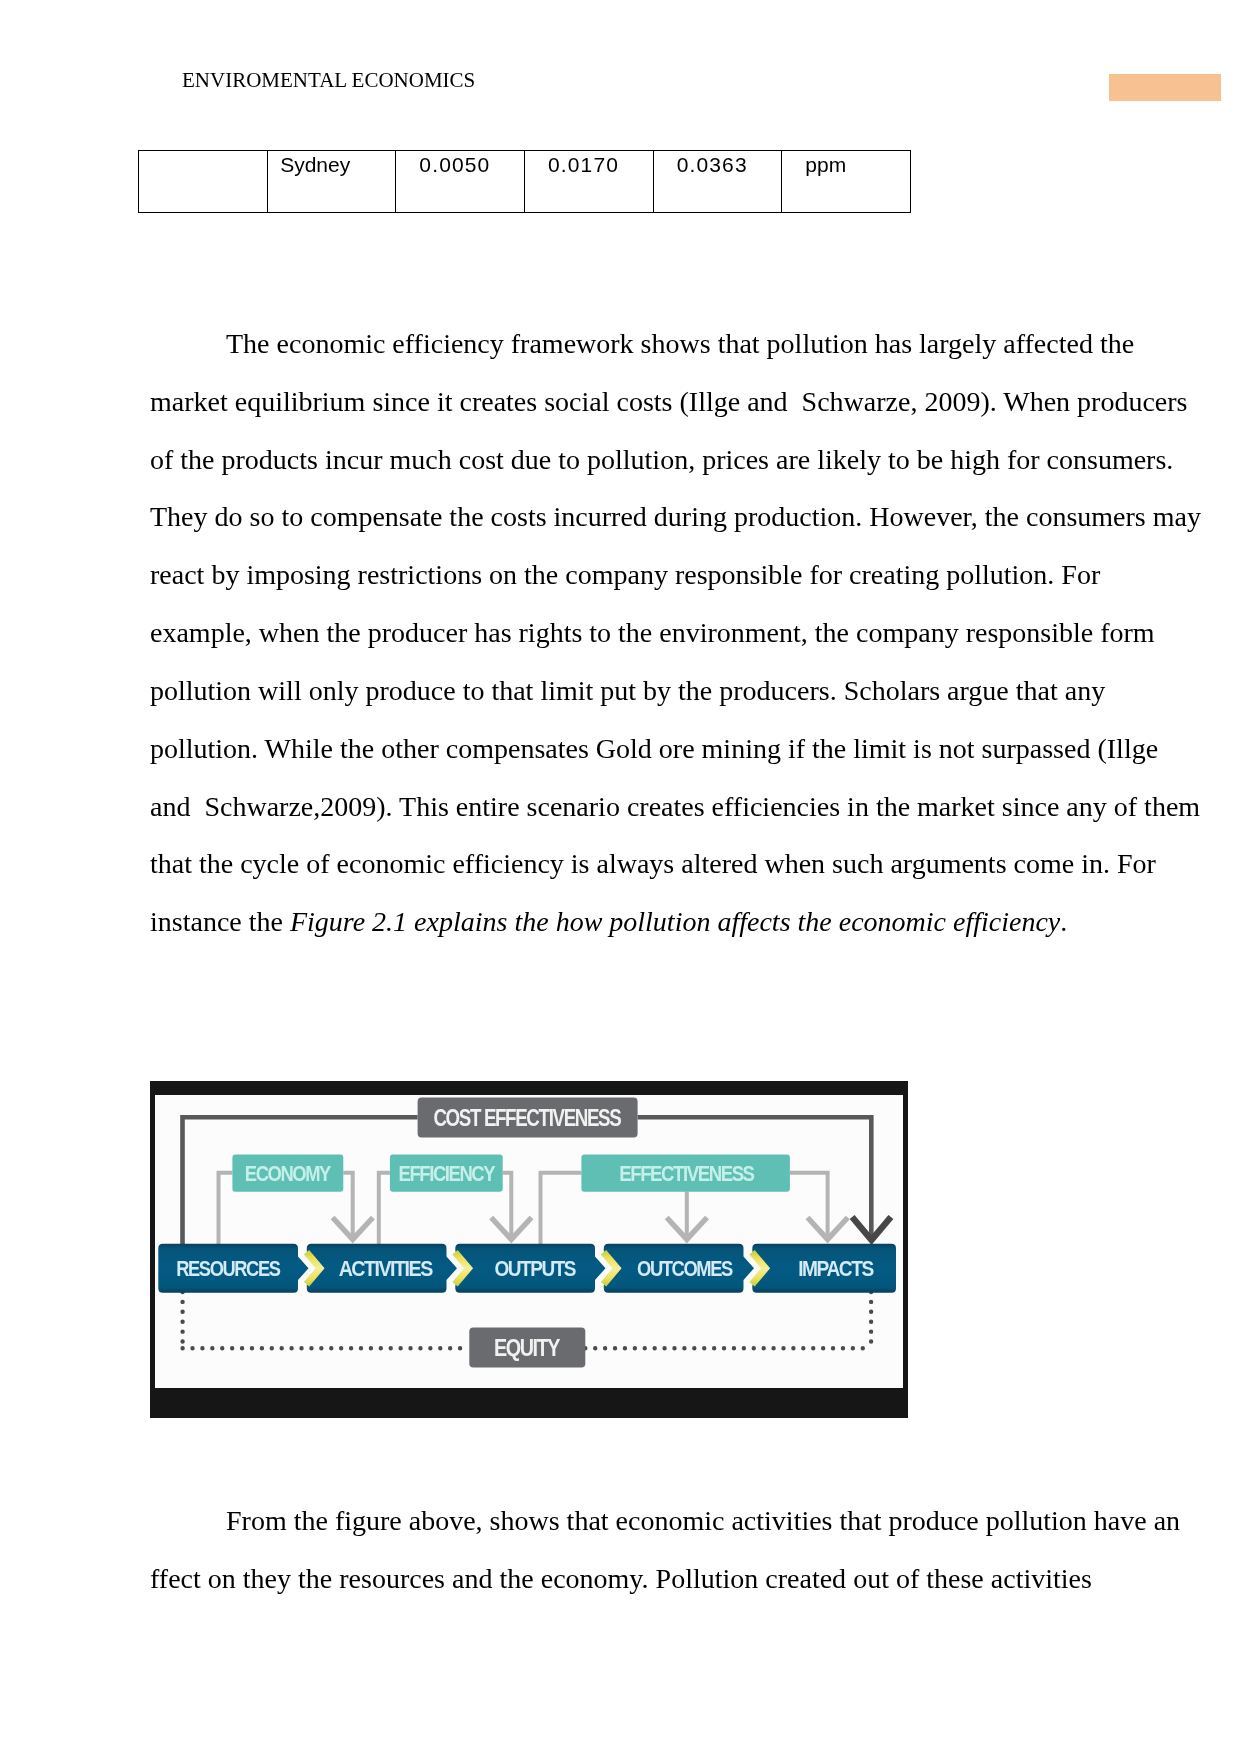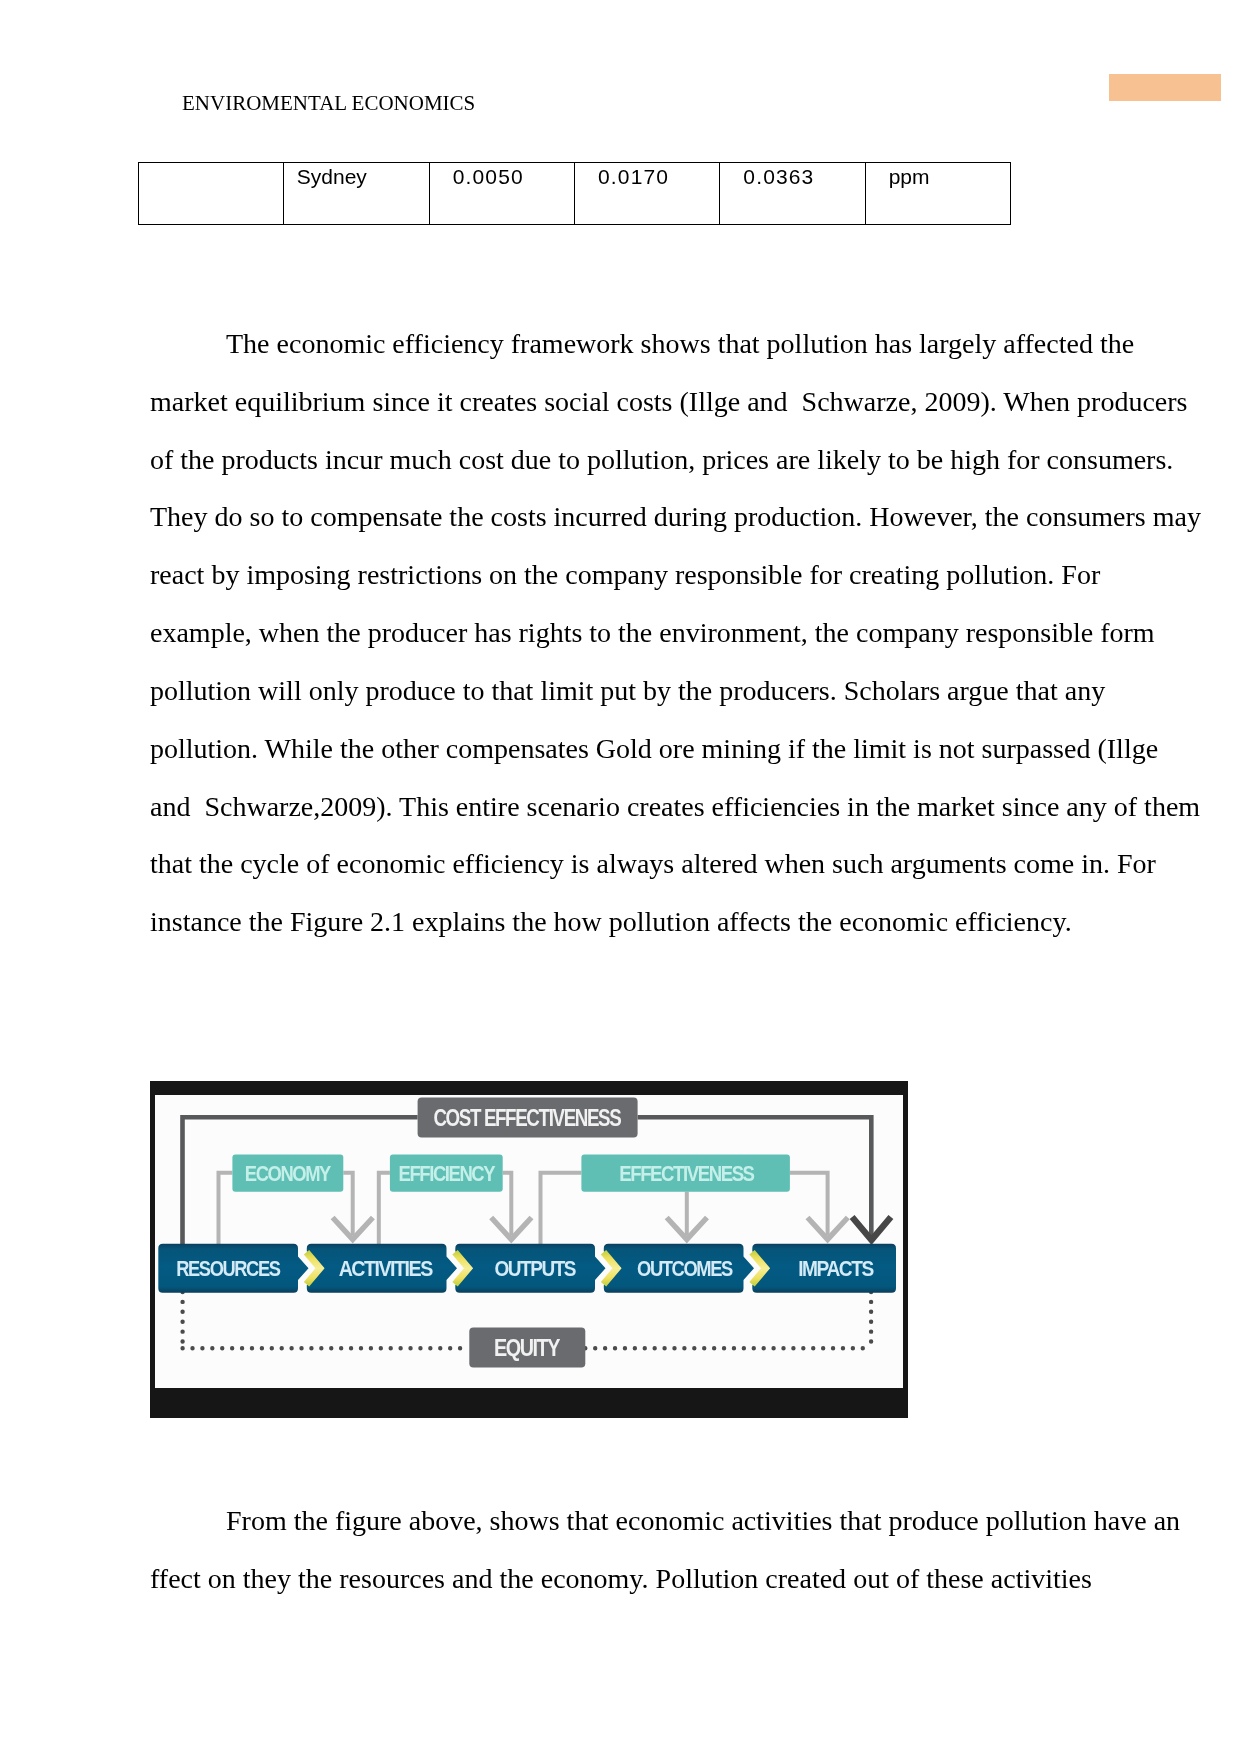"ENVIROMENTAL ECONOMICS" #doc-header { top: 93px -> 70px }
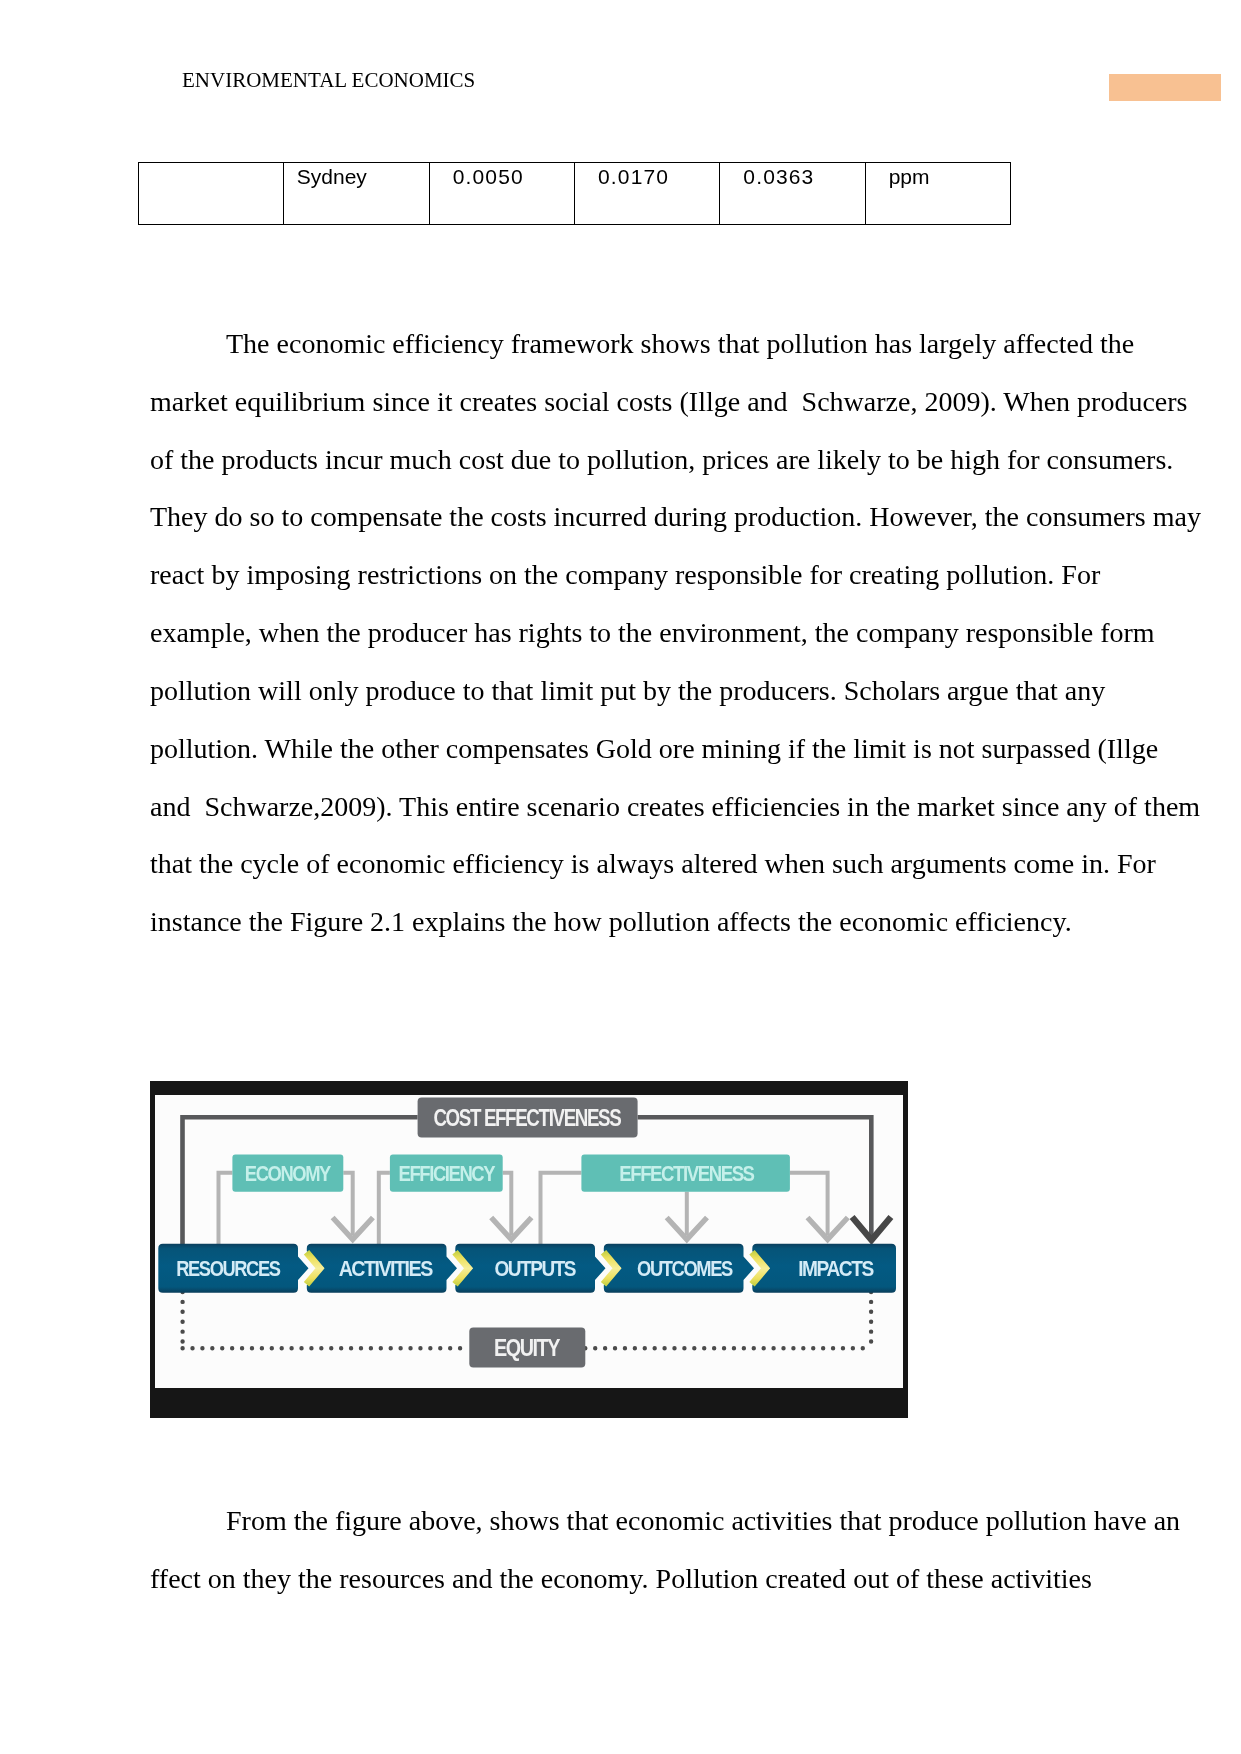"Sydney" #data-table { margin-top: 12px -> none; width: 873px -> 773px }
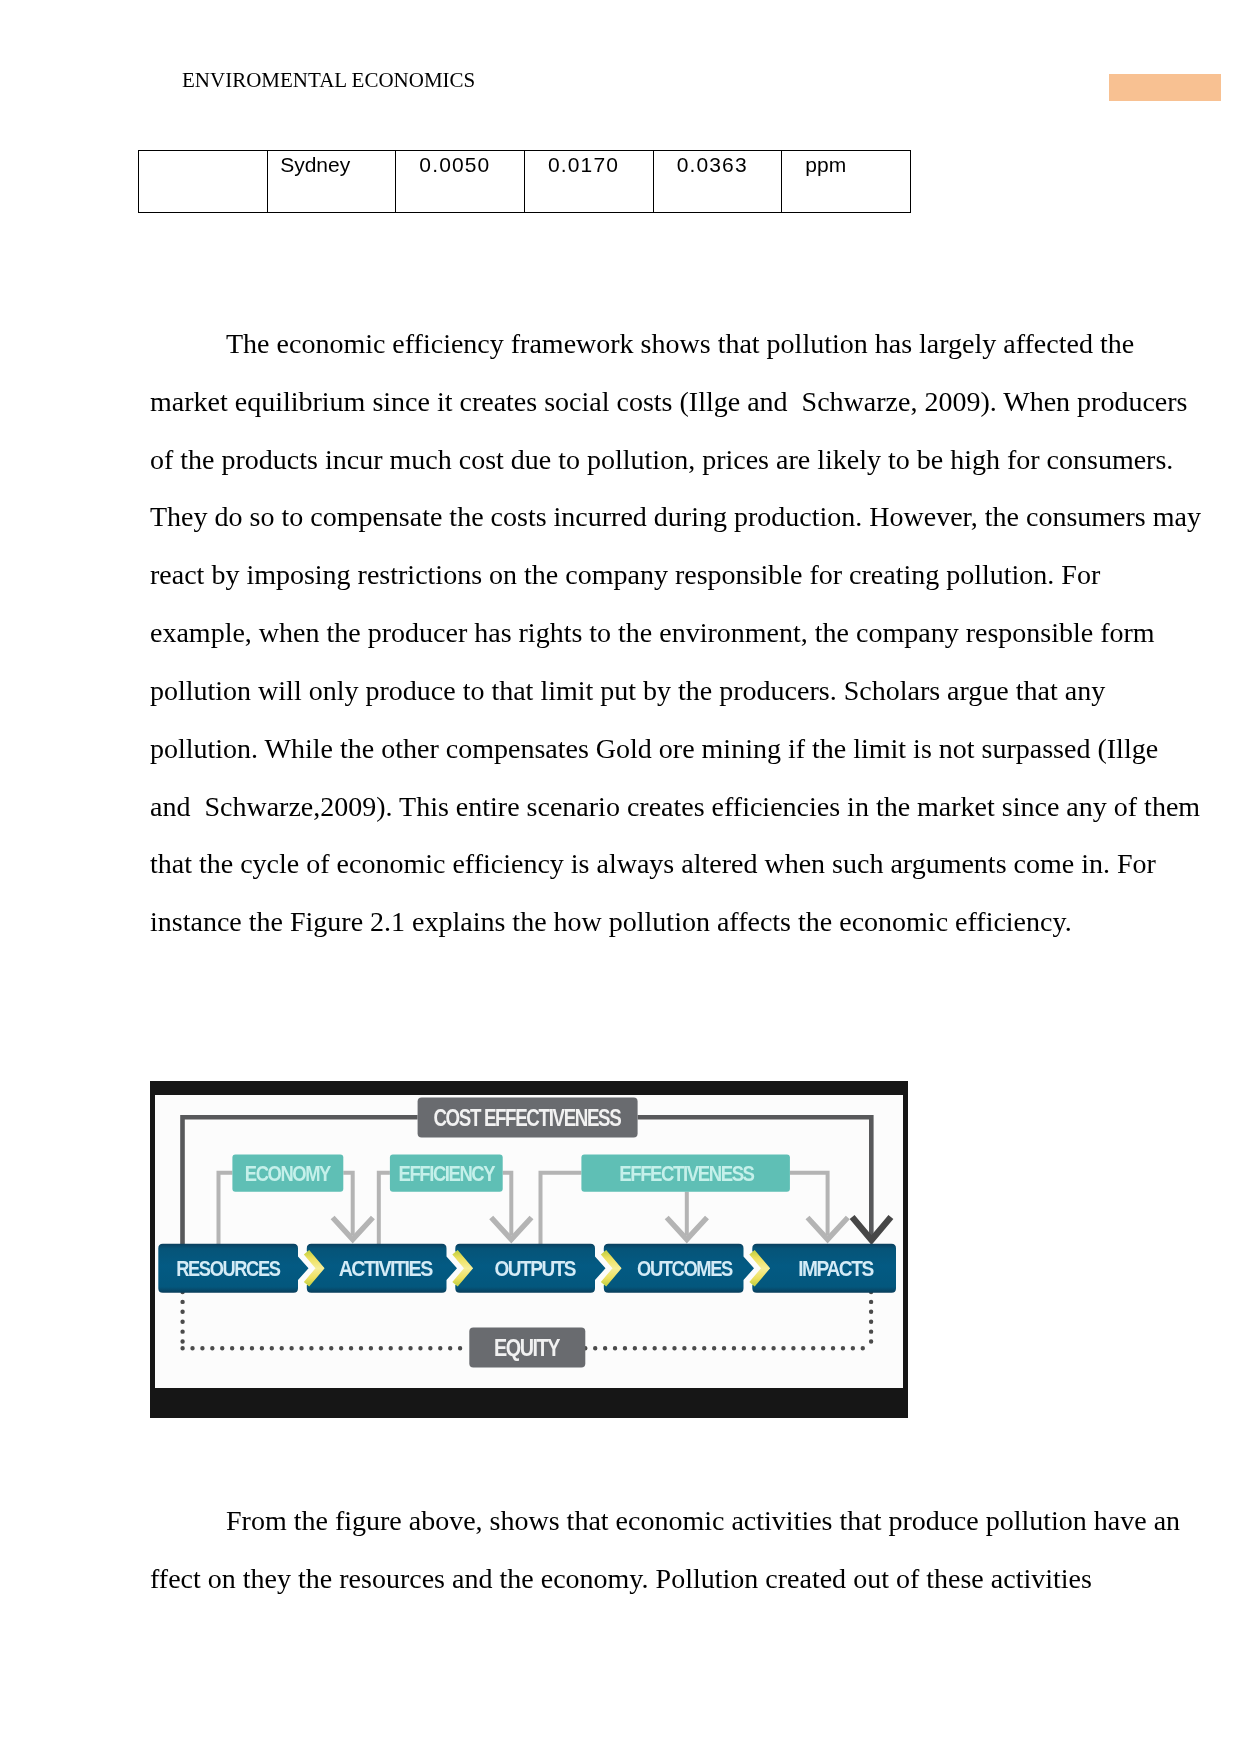"Figure 2.1 explains the how" .ital { font-style: none -> italic }
